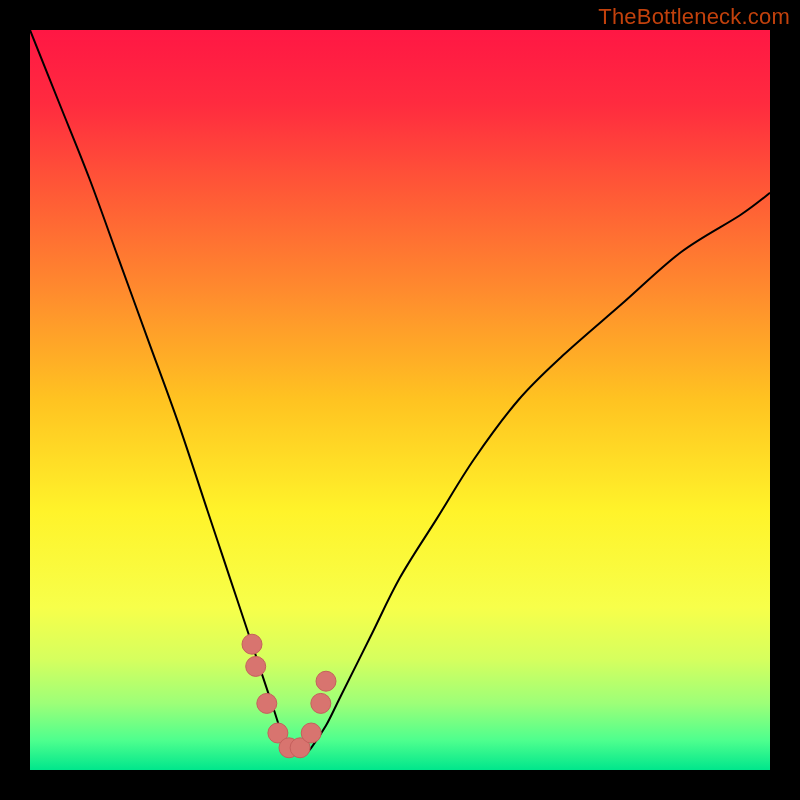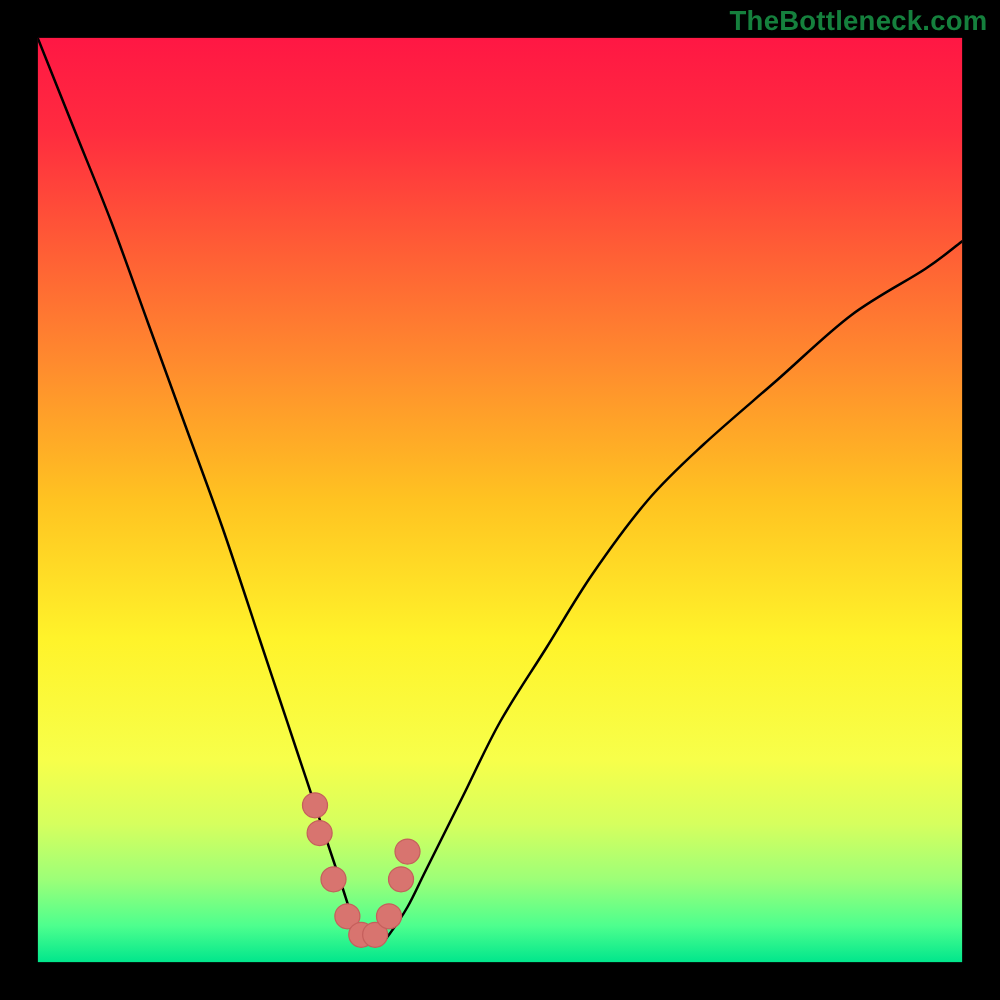"TheBottleneck.com" .watermark { color: #15803d -> #c2410c; font-weight: 700 -> 400 }
